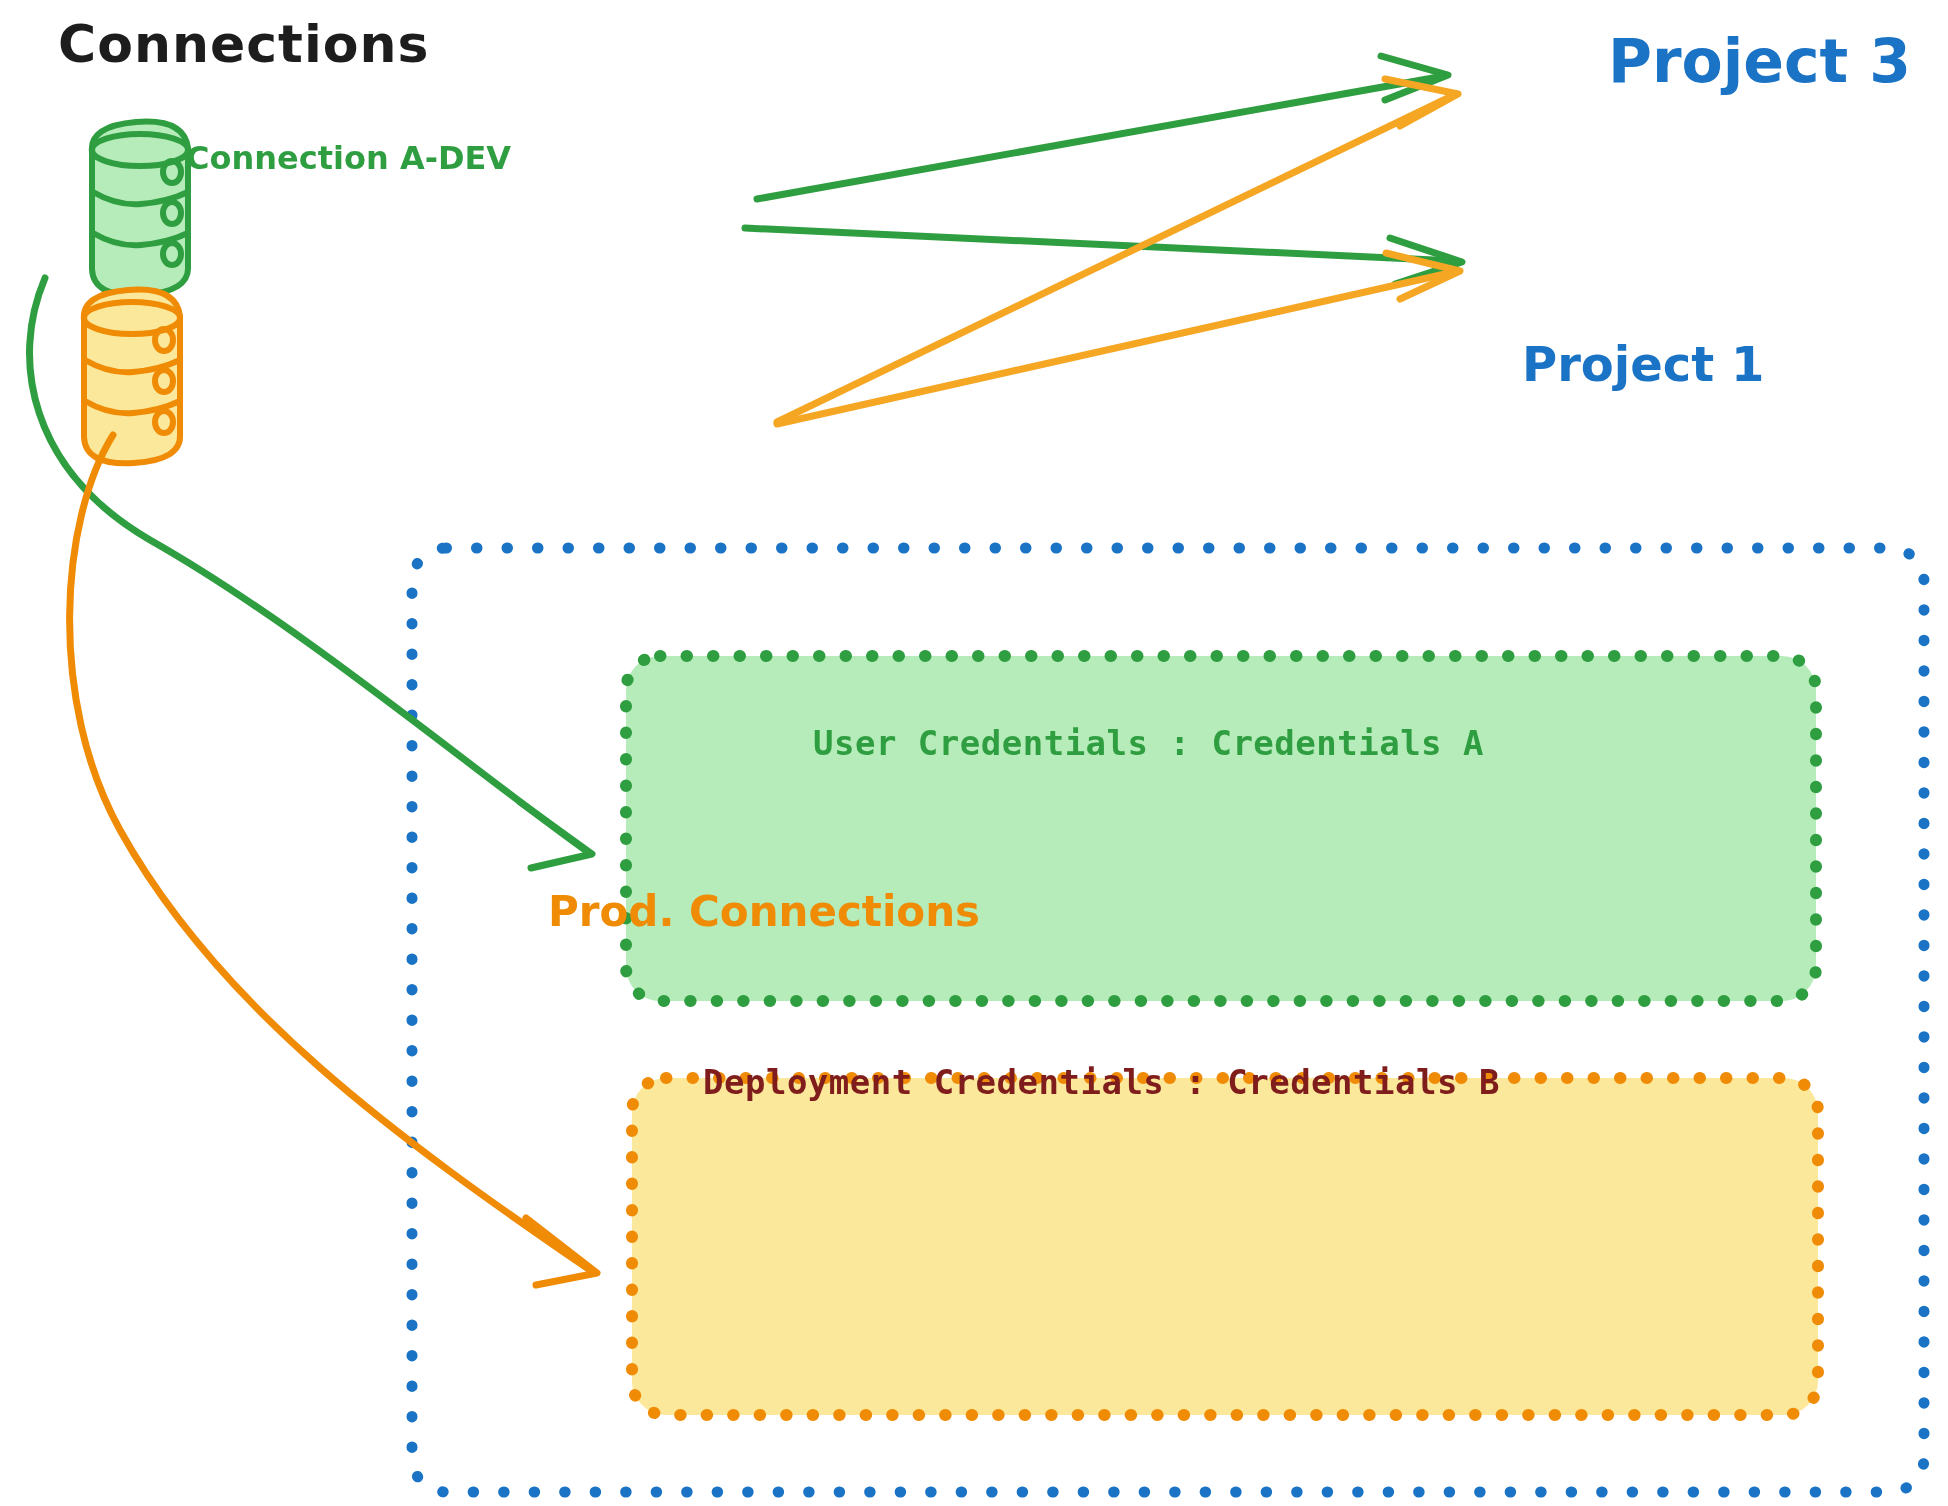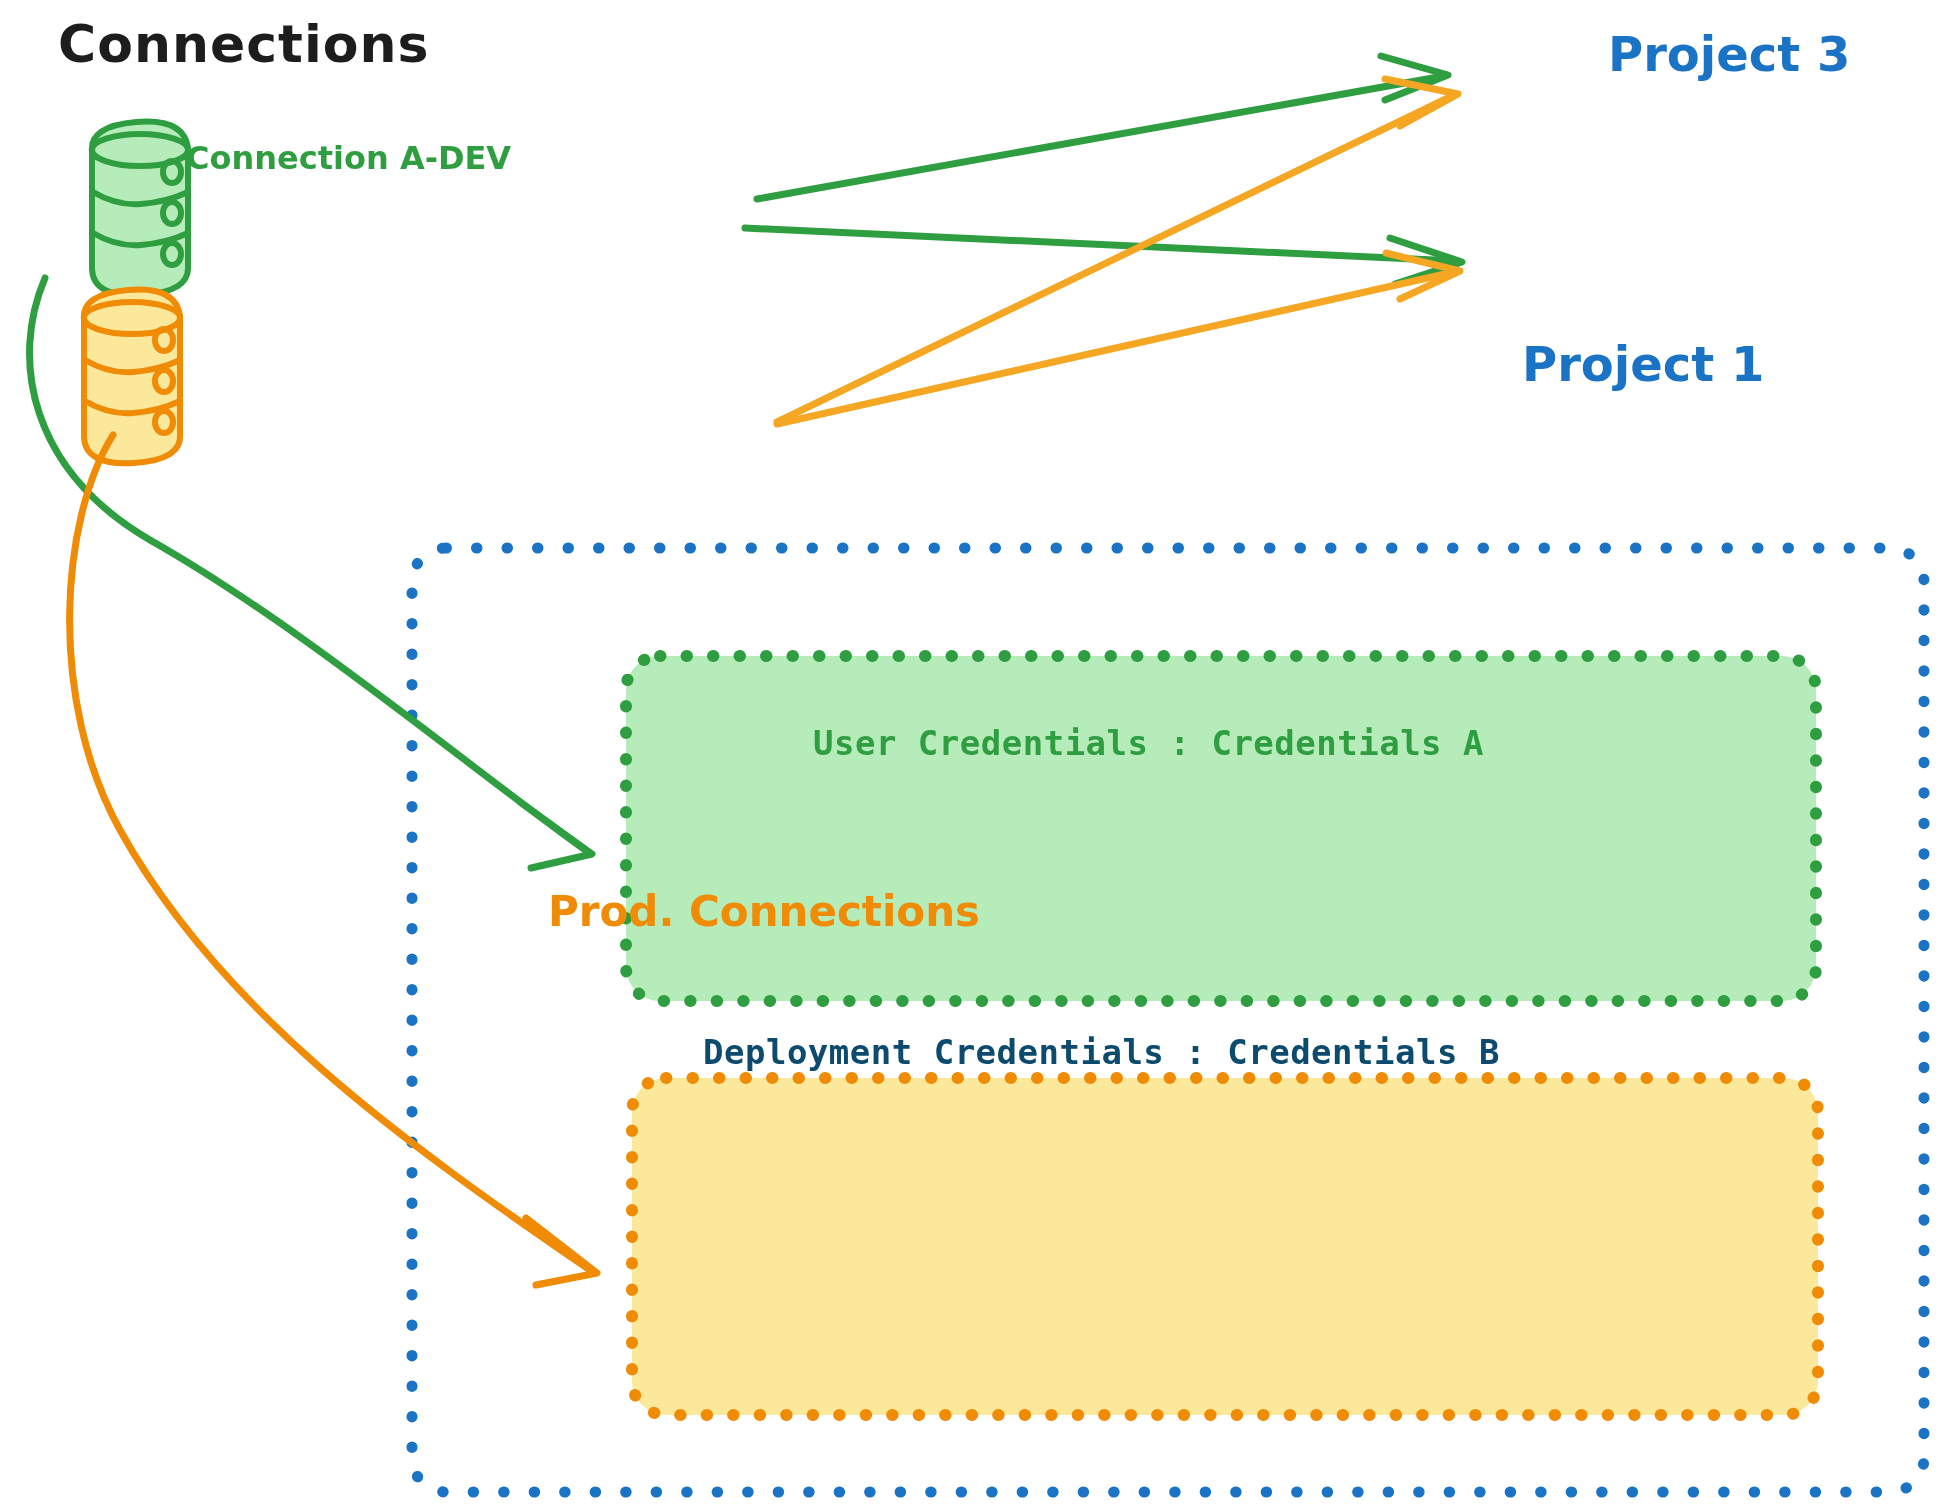"Project 3" #label-project-3 { font-size: 48px -> 60px }
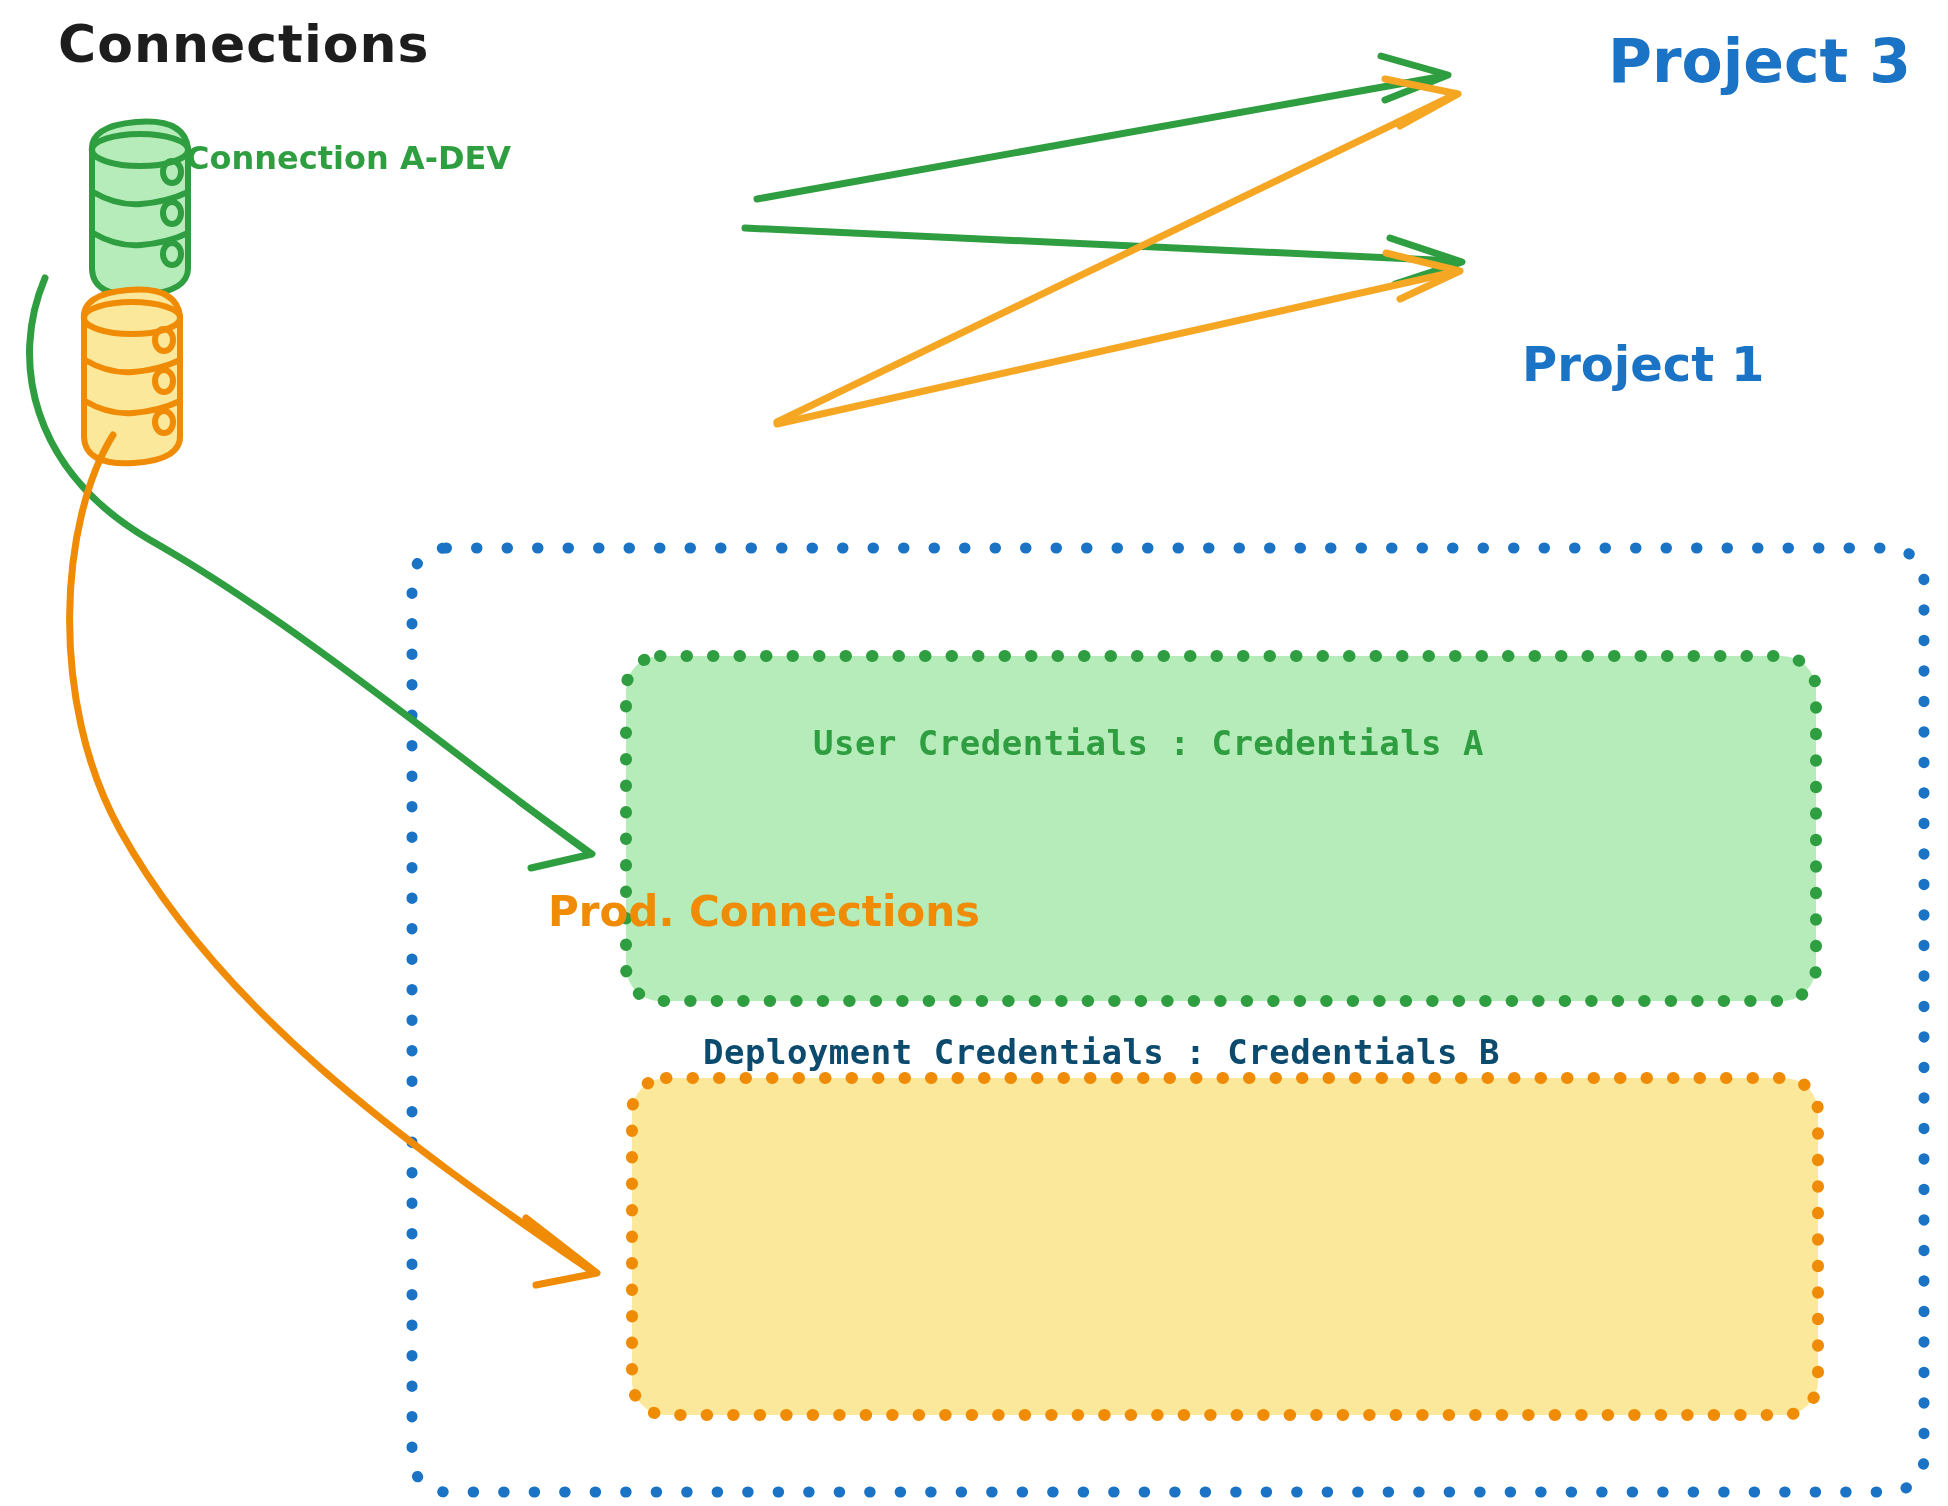"Deployment Credentials : Credentials B" #label-prod-creds { color: #0c4a6e -> #7f1d1d; top: 1032px -> 1062px }
